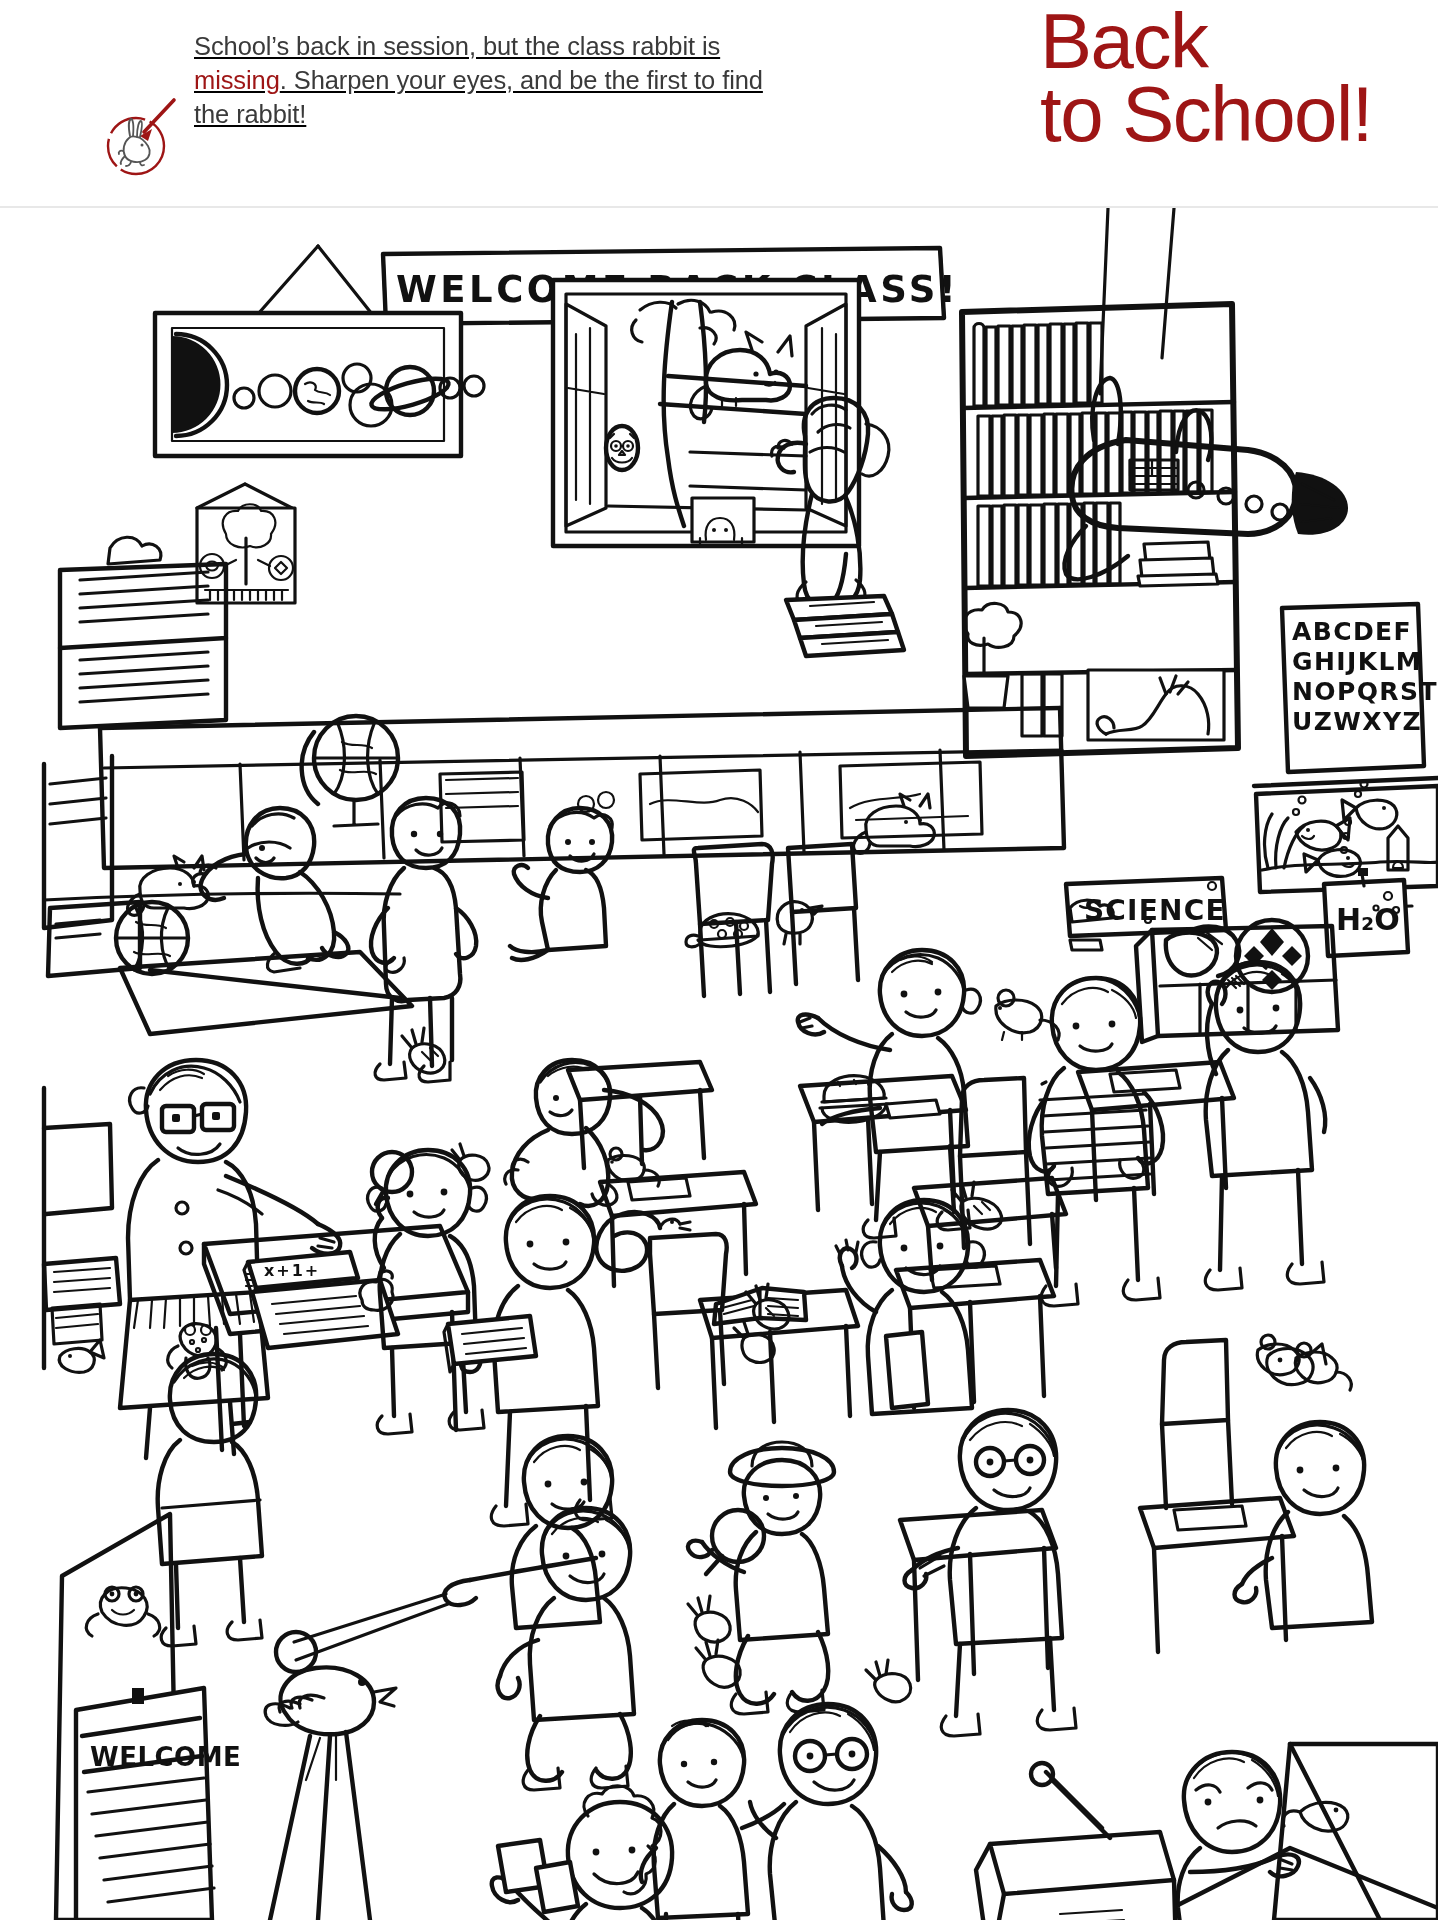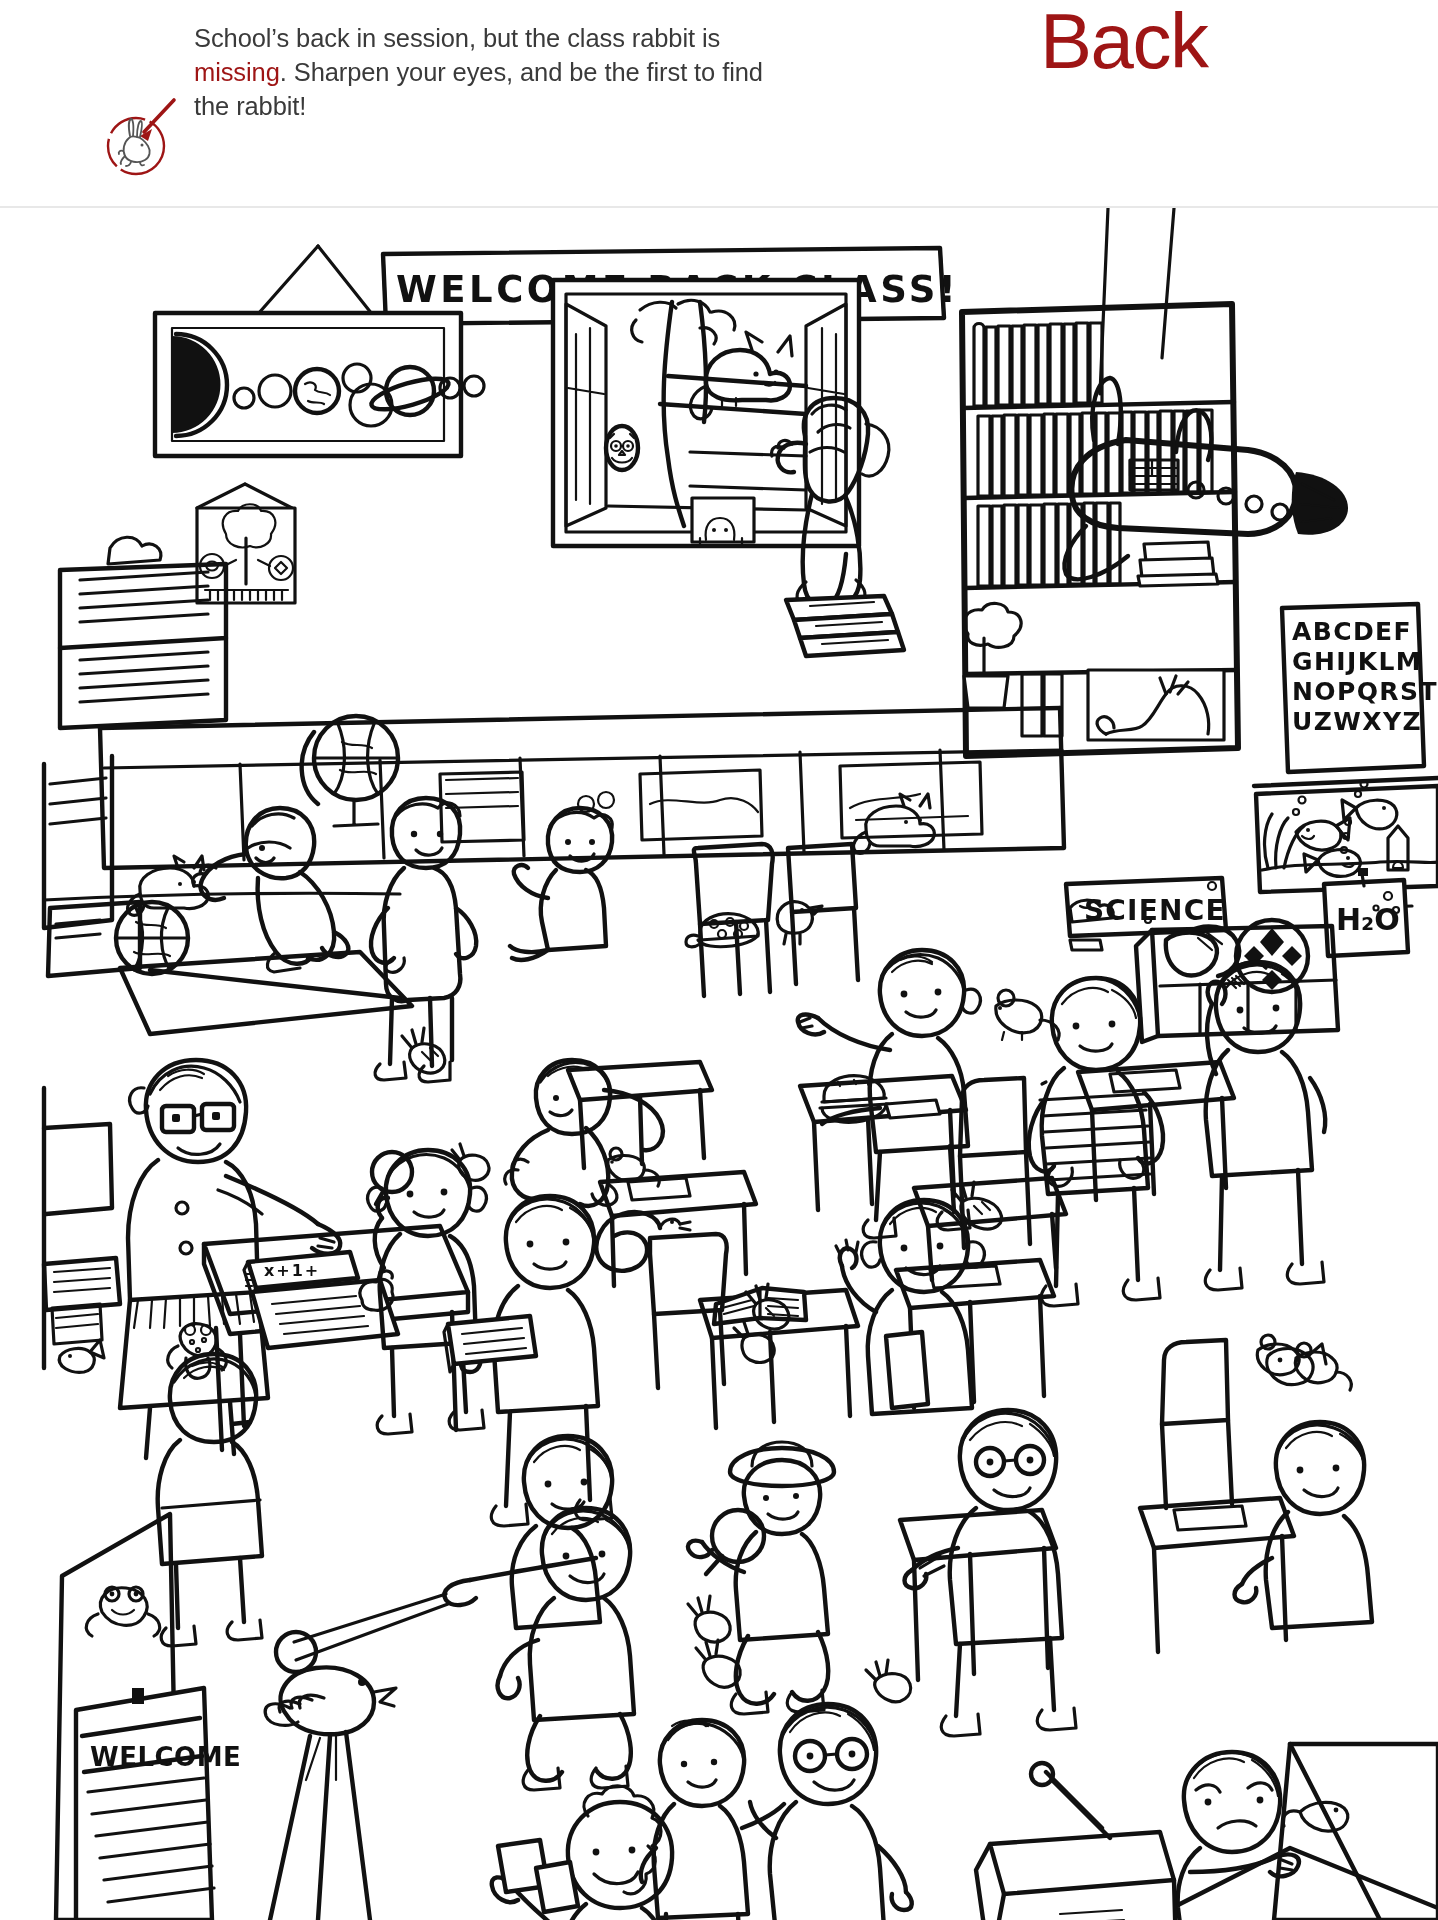"School’s back in session, but" .intro-block { text-decoration: none -> underline; top: 22px -> 30px }
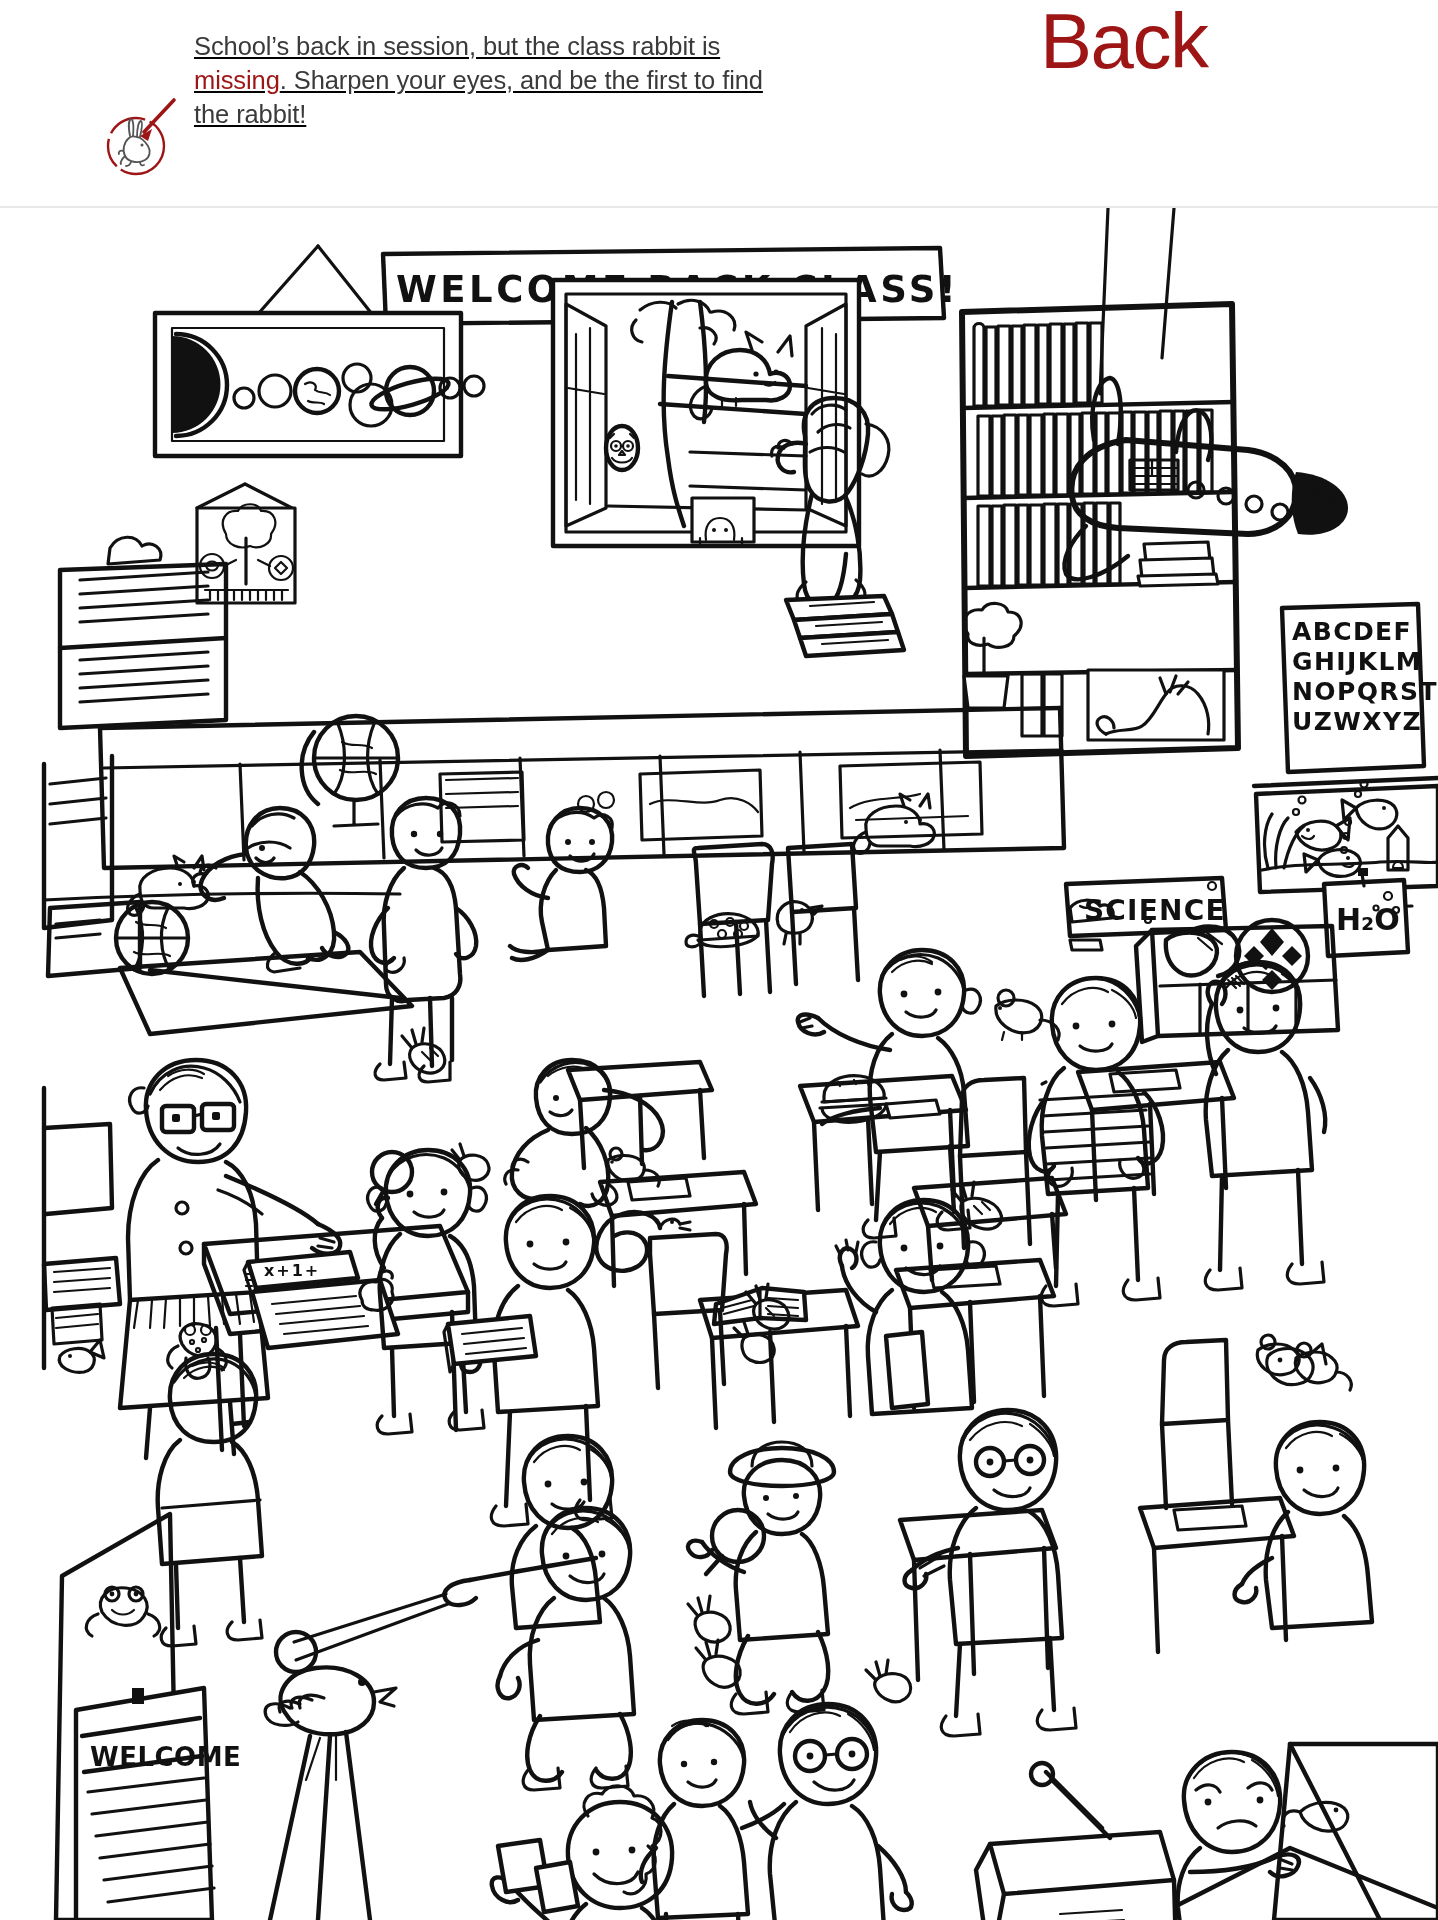"to School!" div.title-line { html: none -> <div>to School!</div> }
